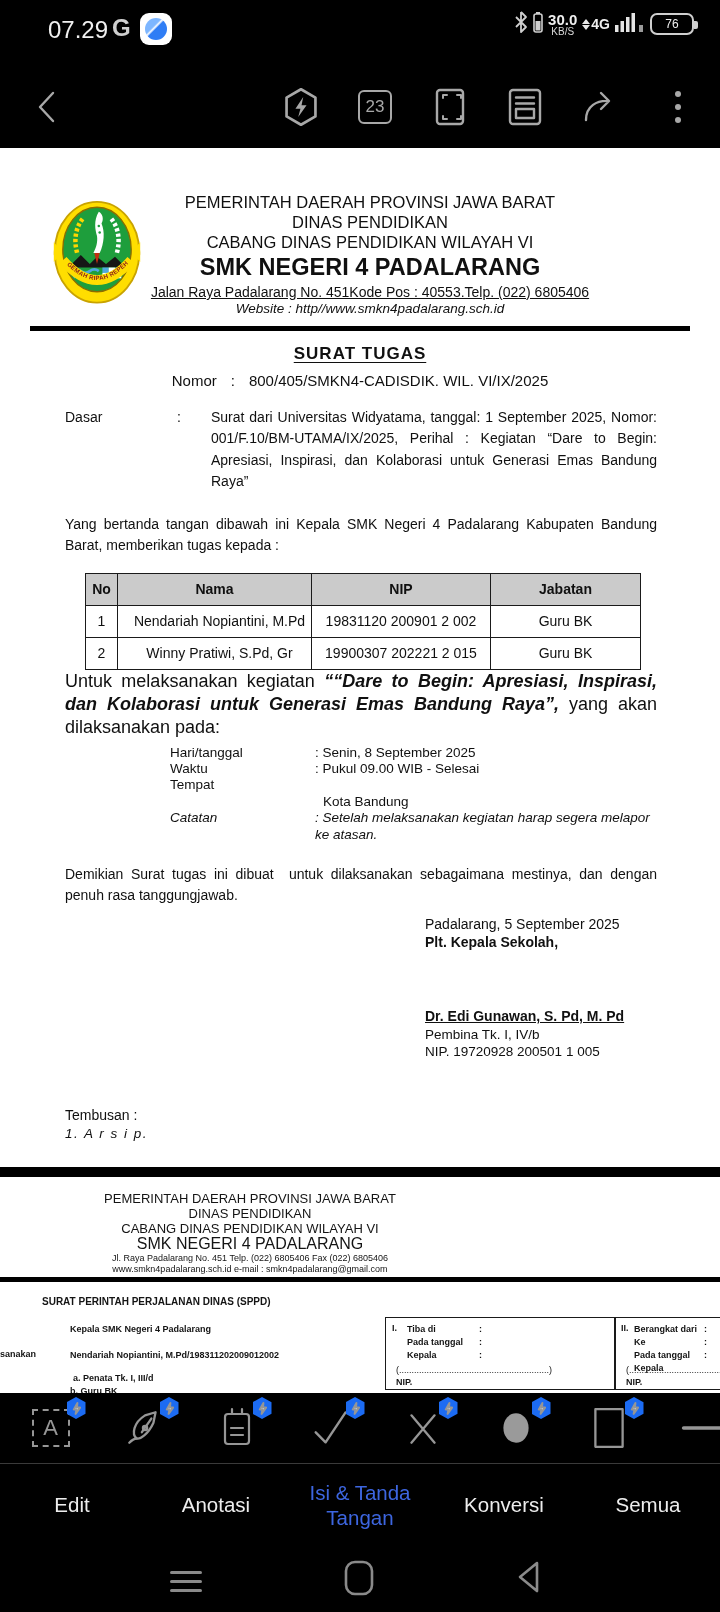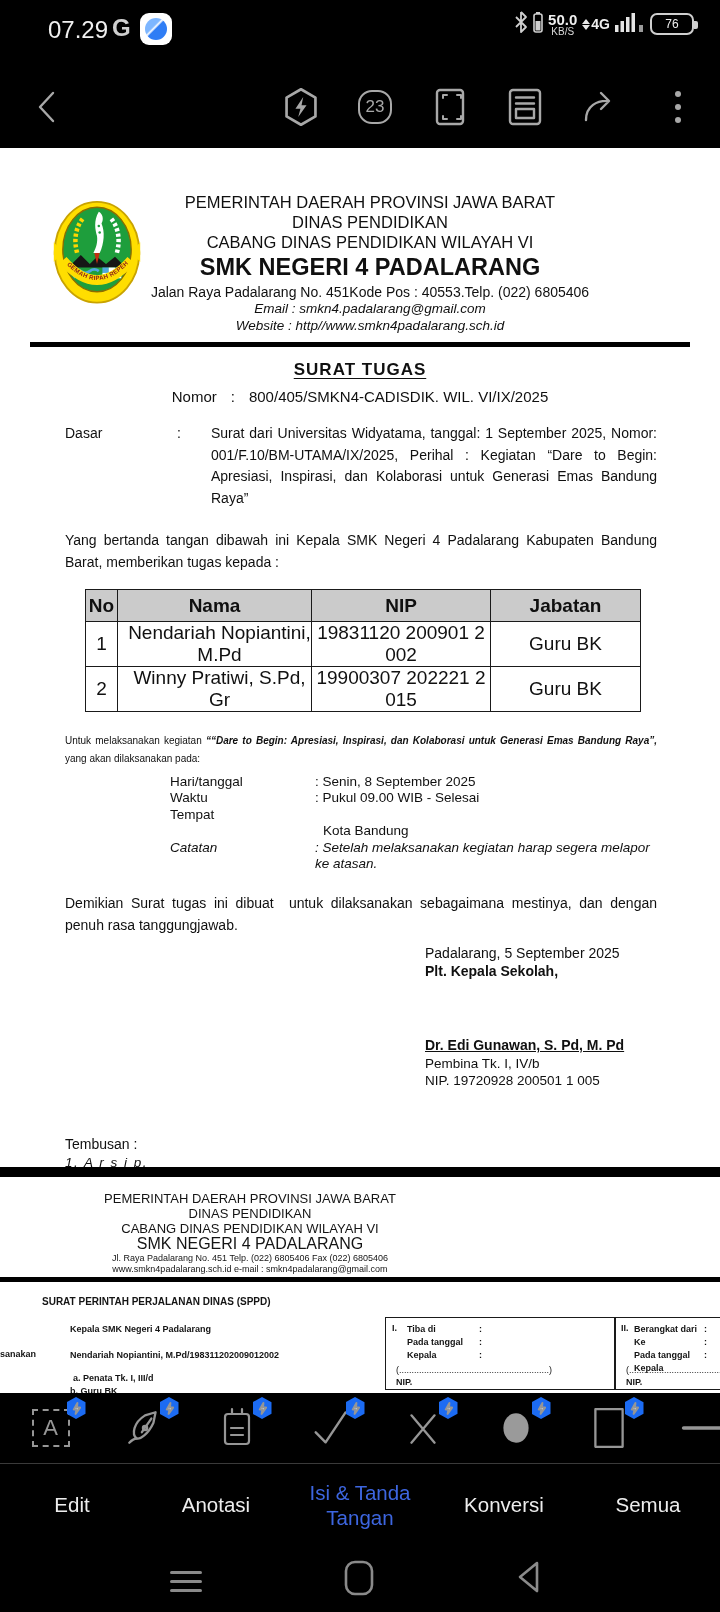"50.0" span.v { text: 50.0 -> 30.0 }
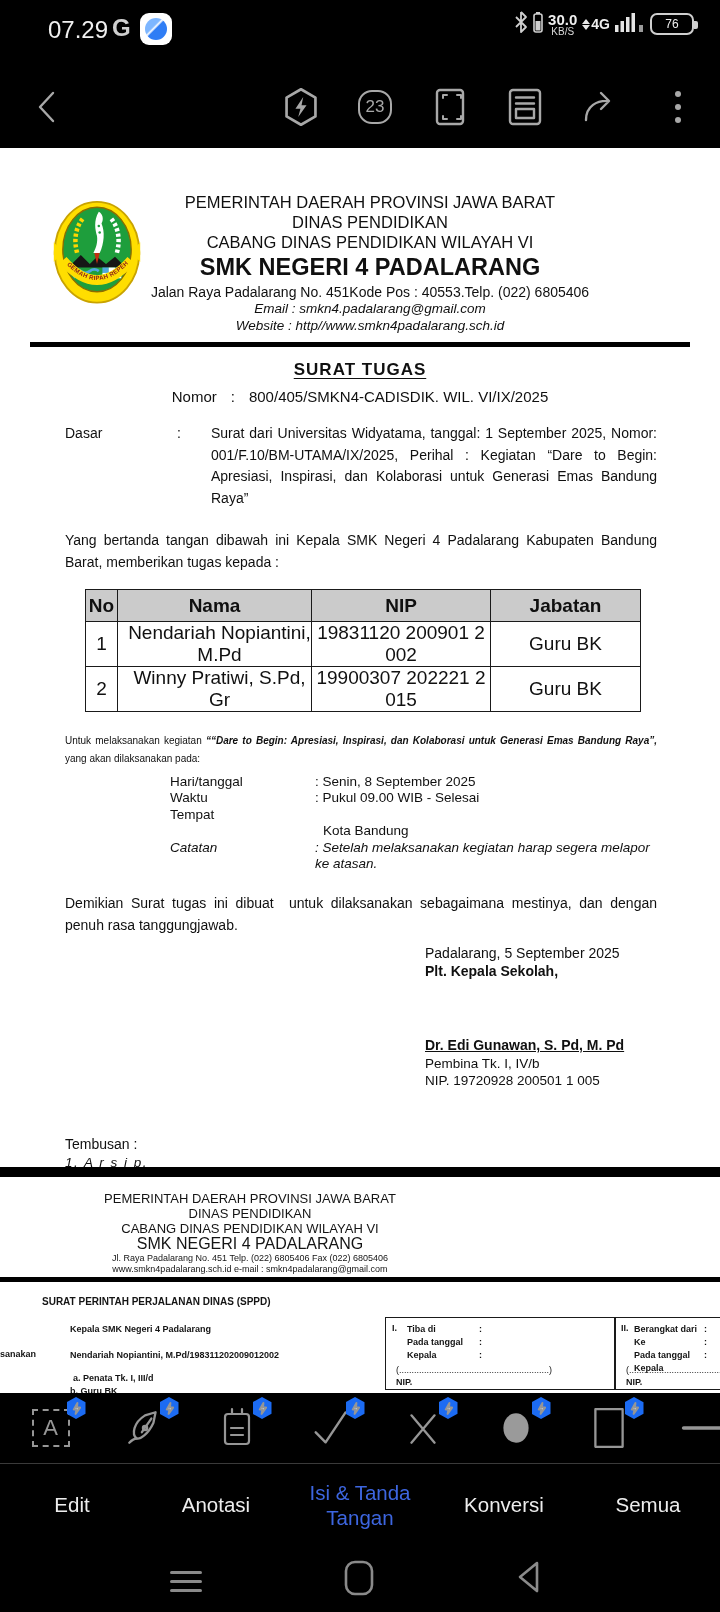"23" span.tt-page { border-radius: 14px -> none }
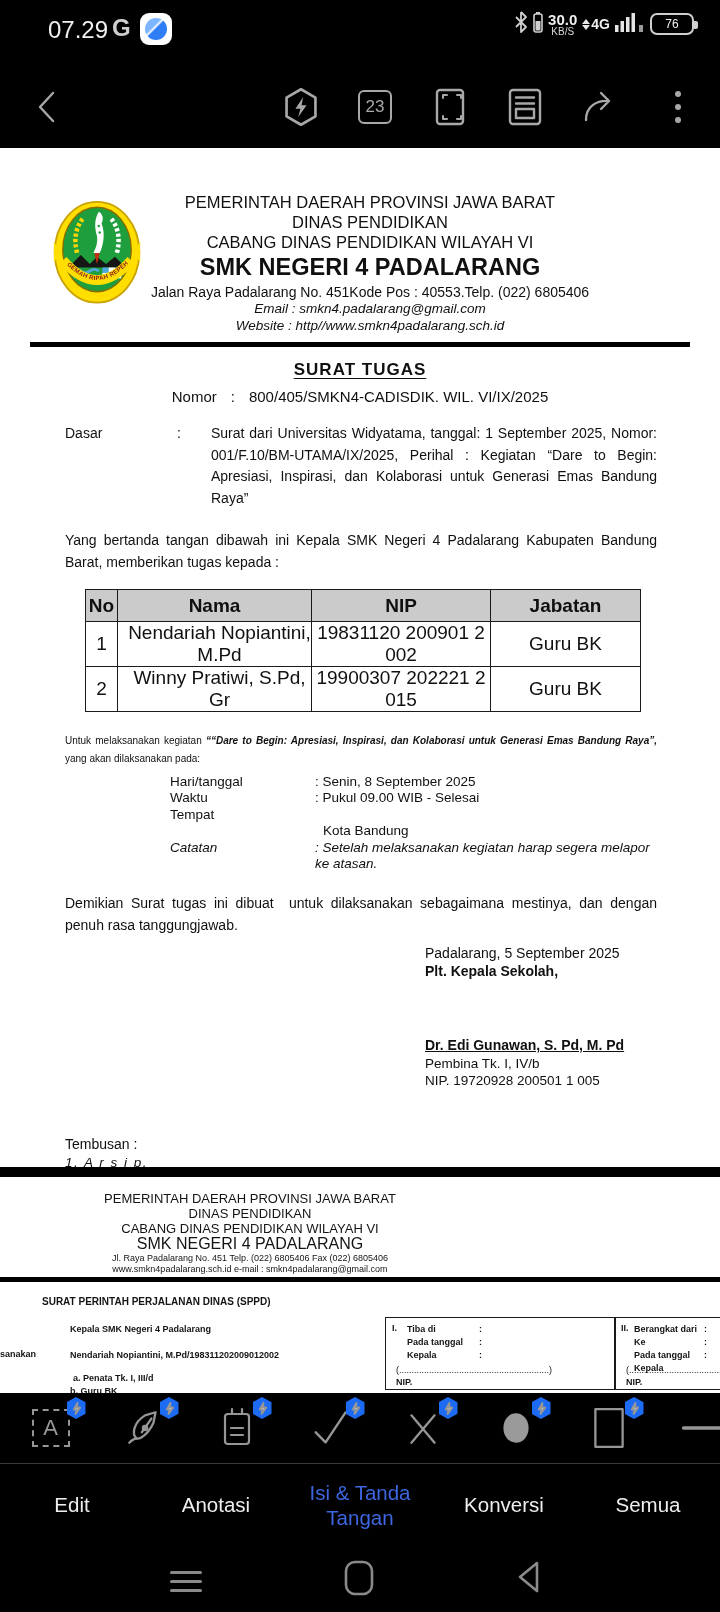"Jalan Raya Padalarang No. 451Kode" .hdr .addr { text-decoration: none -> underline }
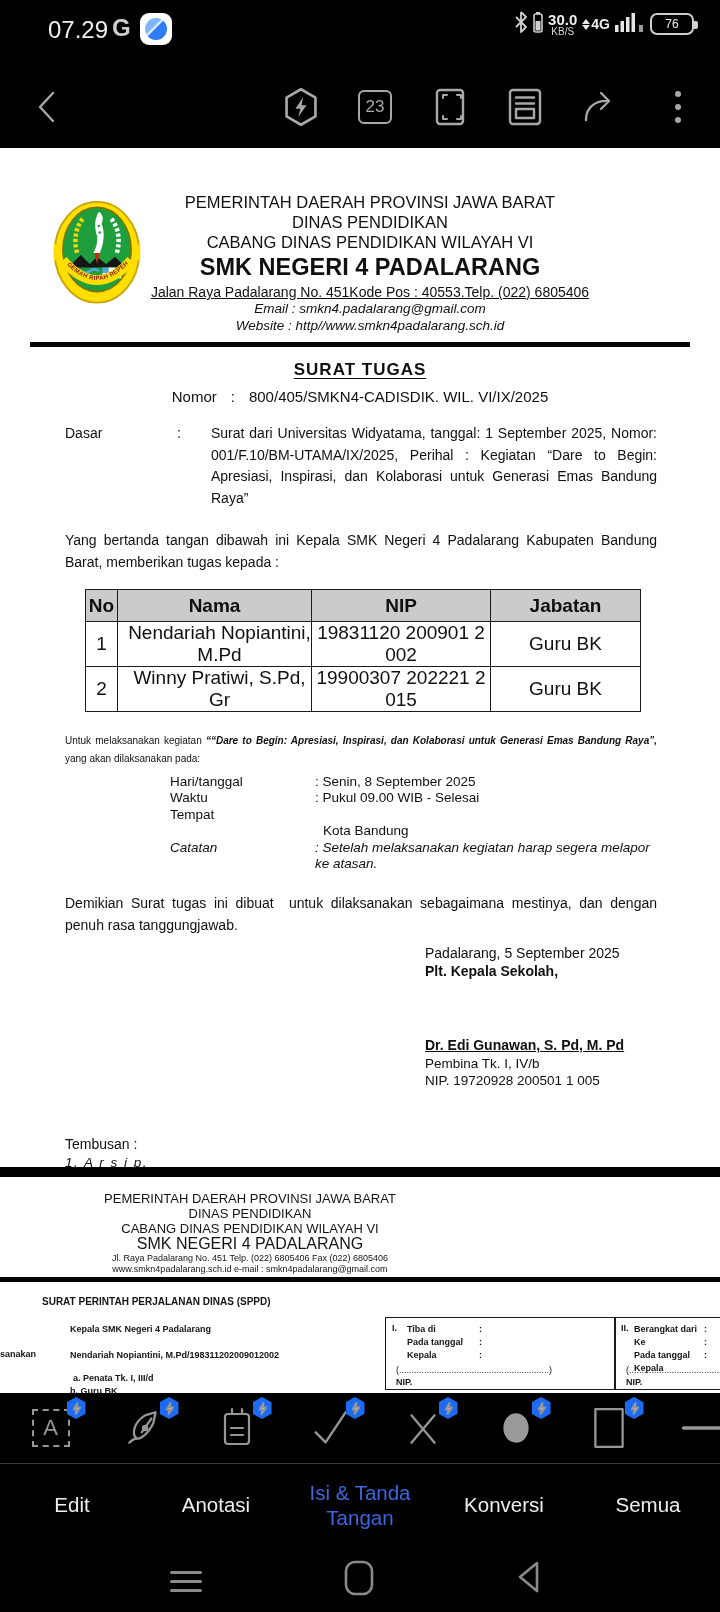"Email : smkn4.padalarang@gmail.com" div.it { html: <div>Email : smkn4.padalarang@gmail.com</div> -> none }
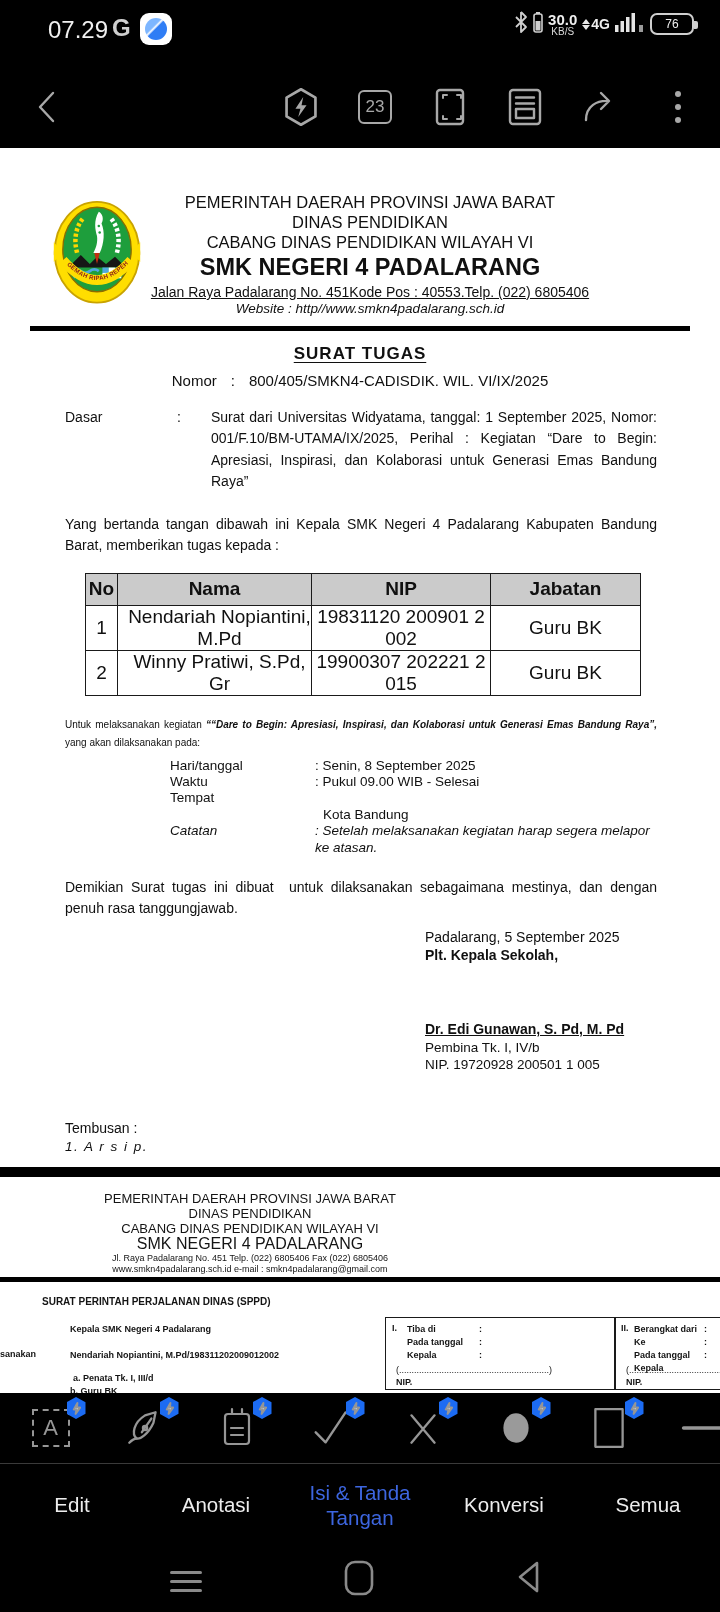"No" table.tugas th, table.tugas td { font-size: 19px -> 14px }
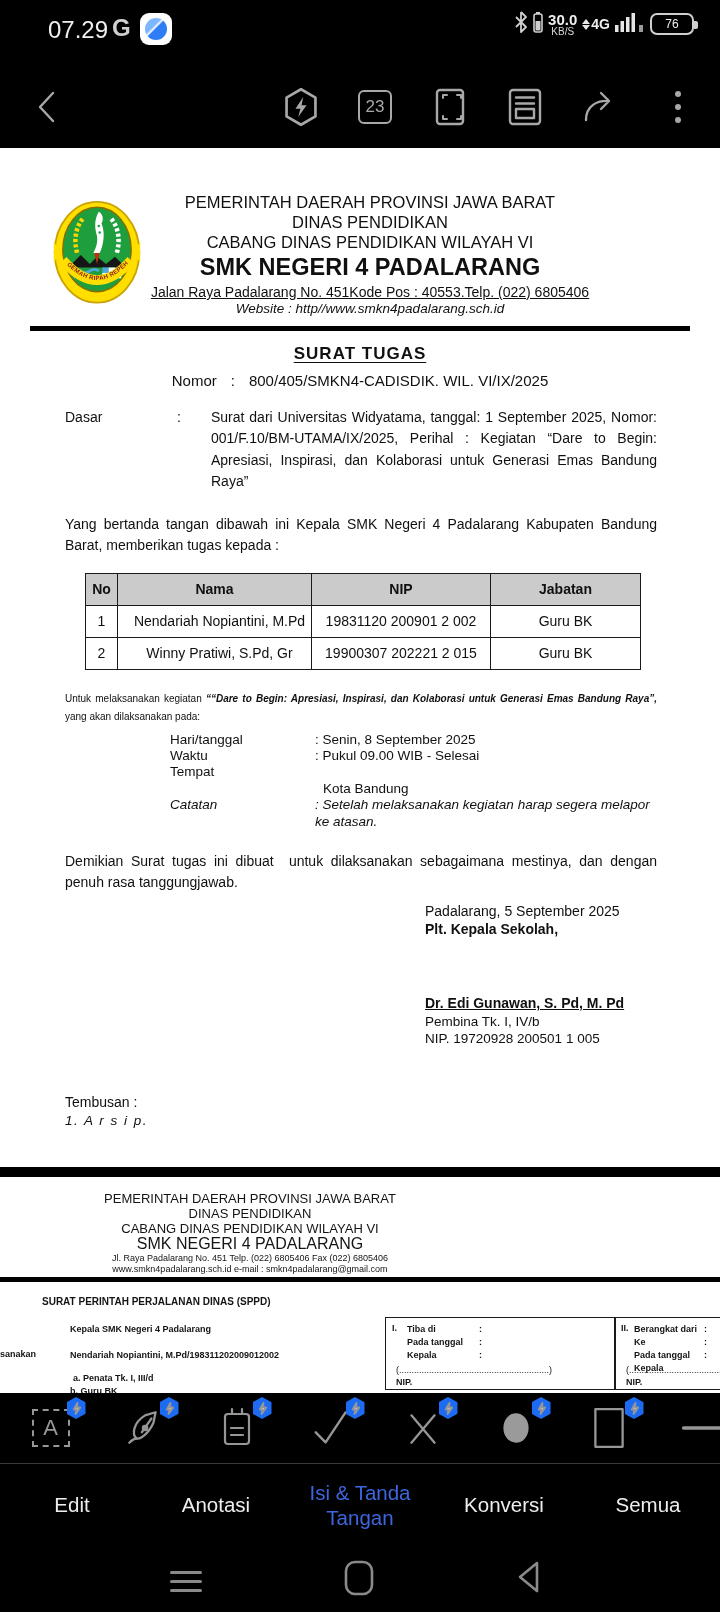"Untuk melaksanakan kegiatan ““Dare to" .assign { font-size: 10px -> 18px; line-height: 18px -> 23px; margin-top: 20px -> none }
